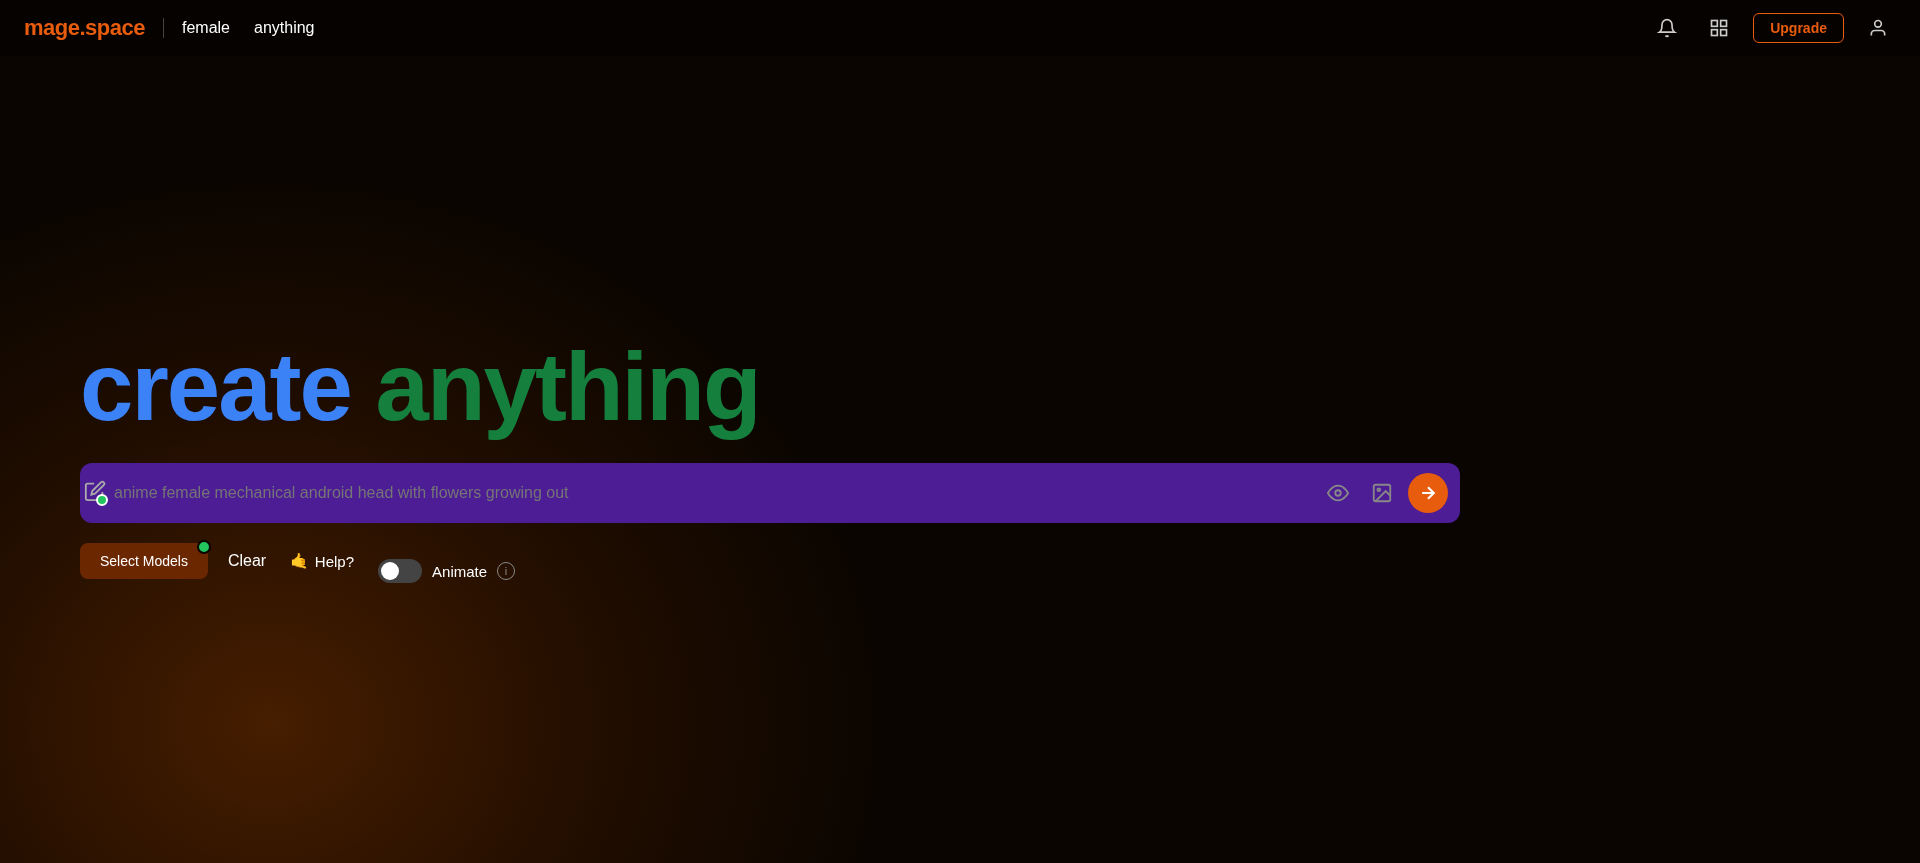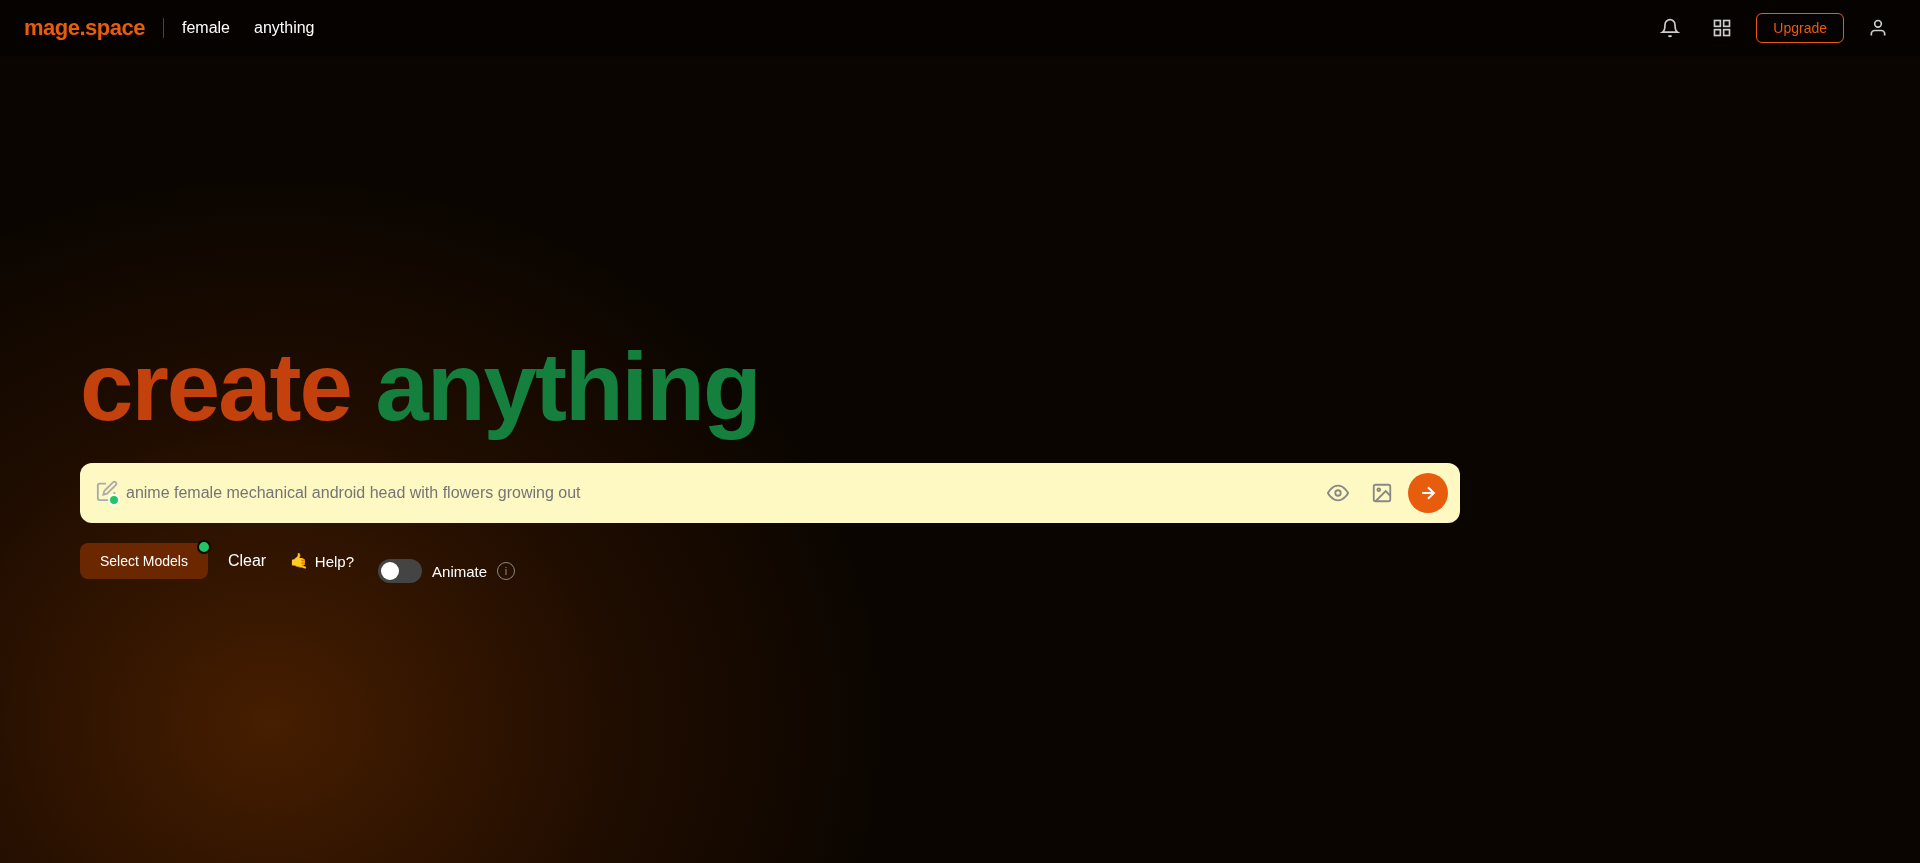"Upgrade" .upgrade-btn { font-weight: 400 -> 700 }
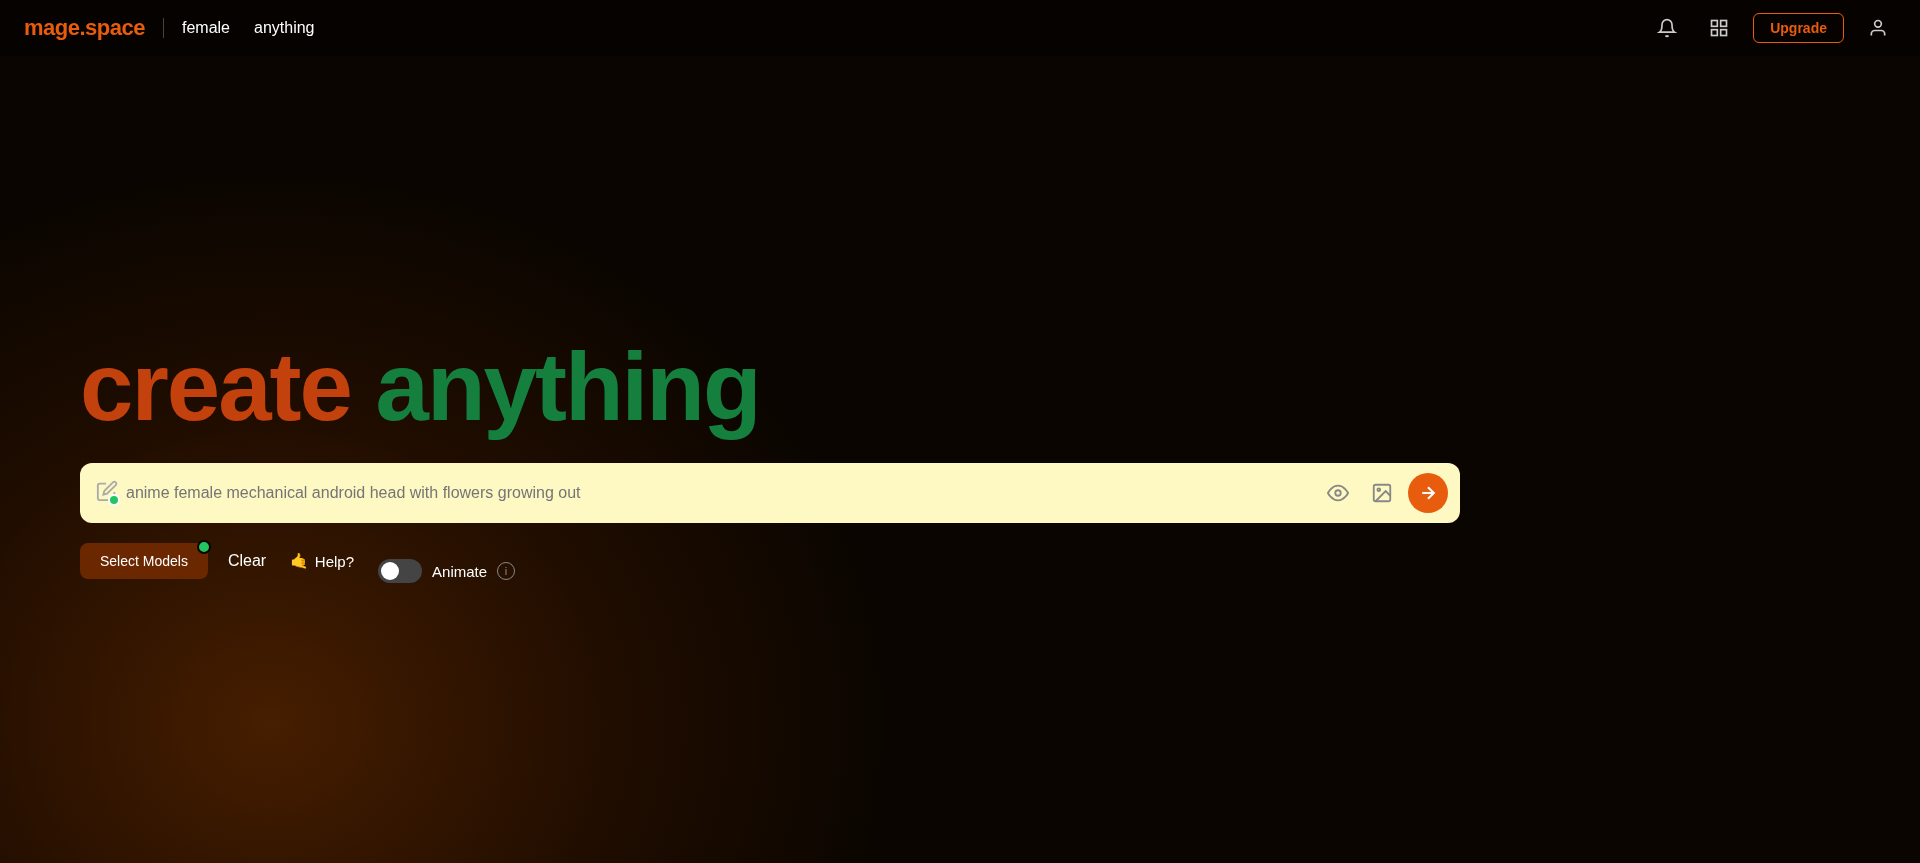"create" .headline-white { color: #c2410c -> #3b82f6 }
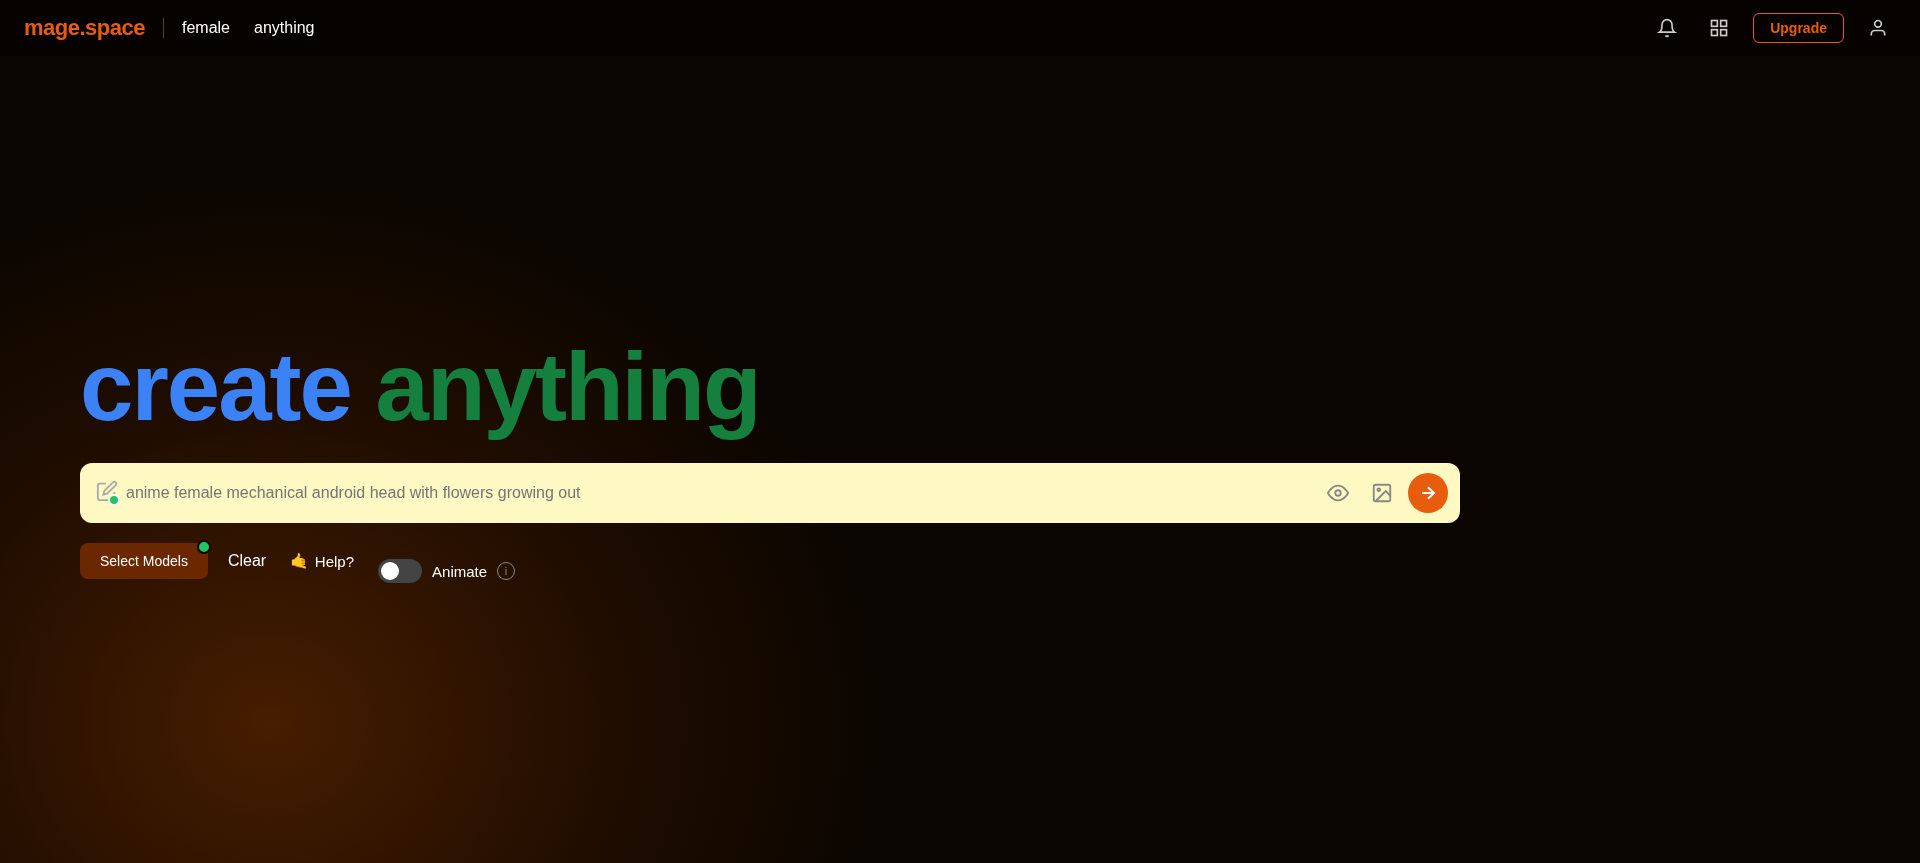"anime female mechanical android head" .search-bar { background: #fef9c3 -> #4c1d95; padding: 0 12px 0 16px -> 0 12px 0 4px }
